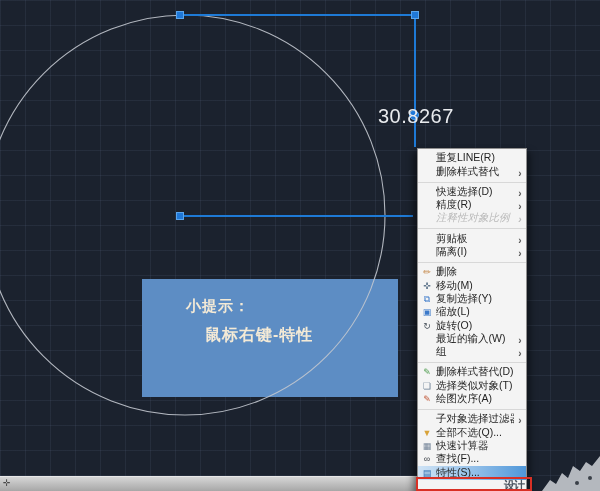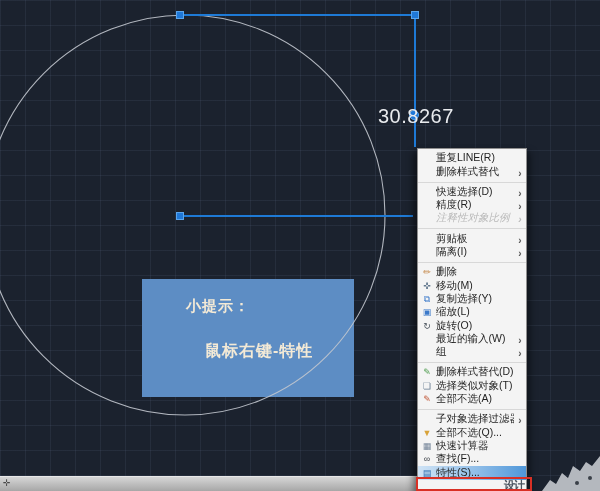"小提示：" .tipbox { width: 212px -> 256px }
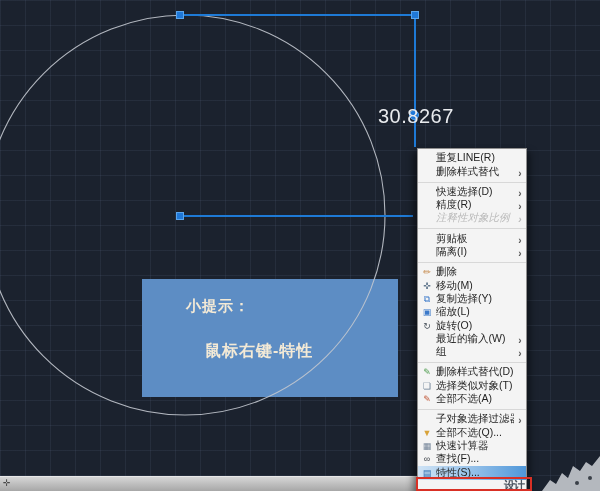"鼠标右键-特性" .tip-body { margin-top: 16px -> none }
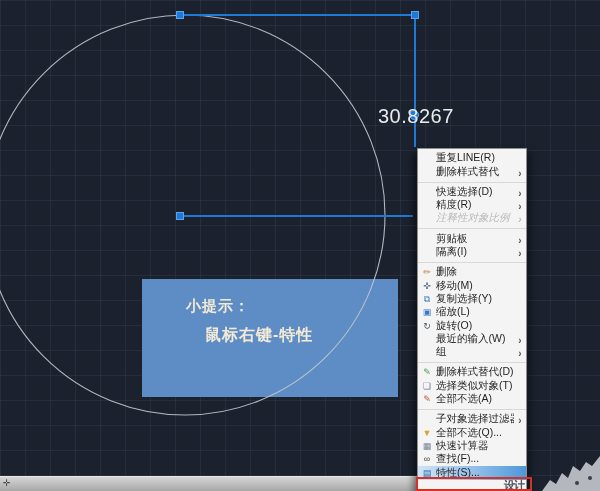"全部不选(A)" span.lbl { text: 全部不选 -> 绘图次序 }
